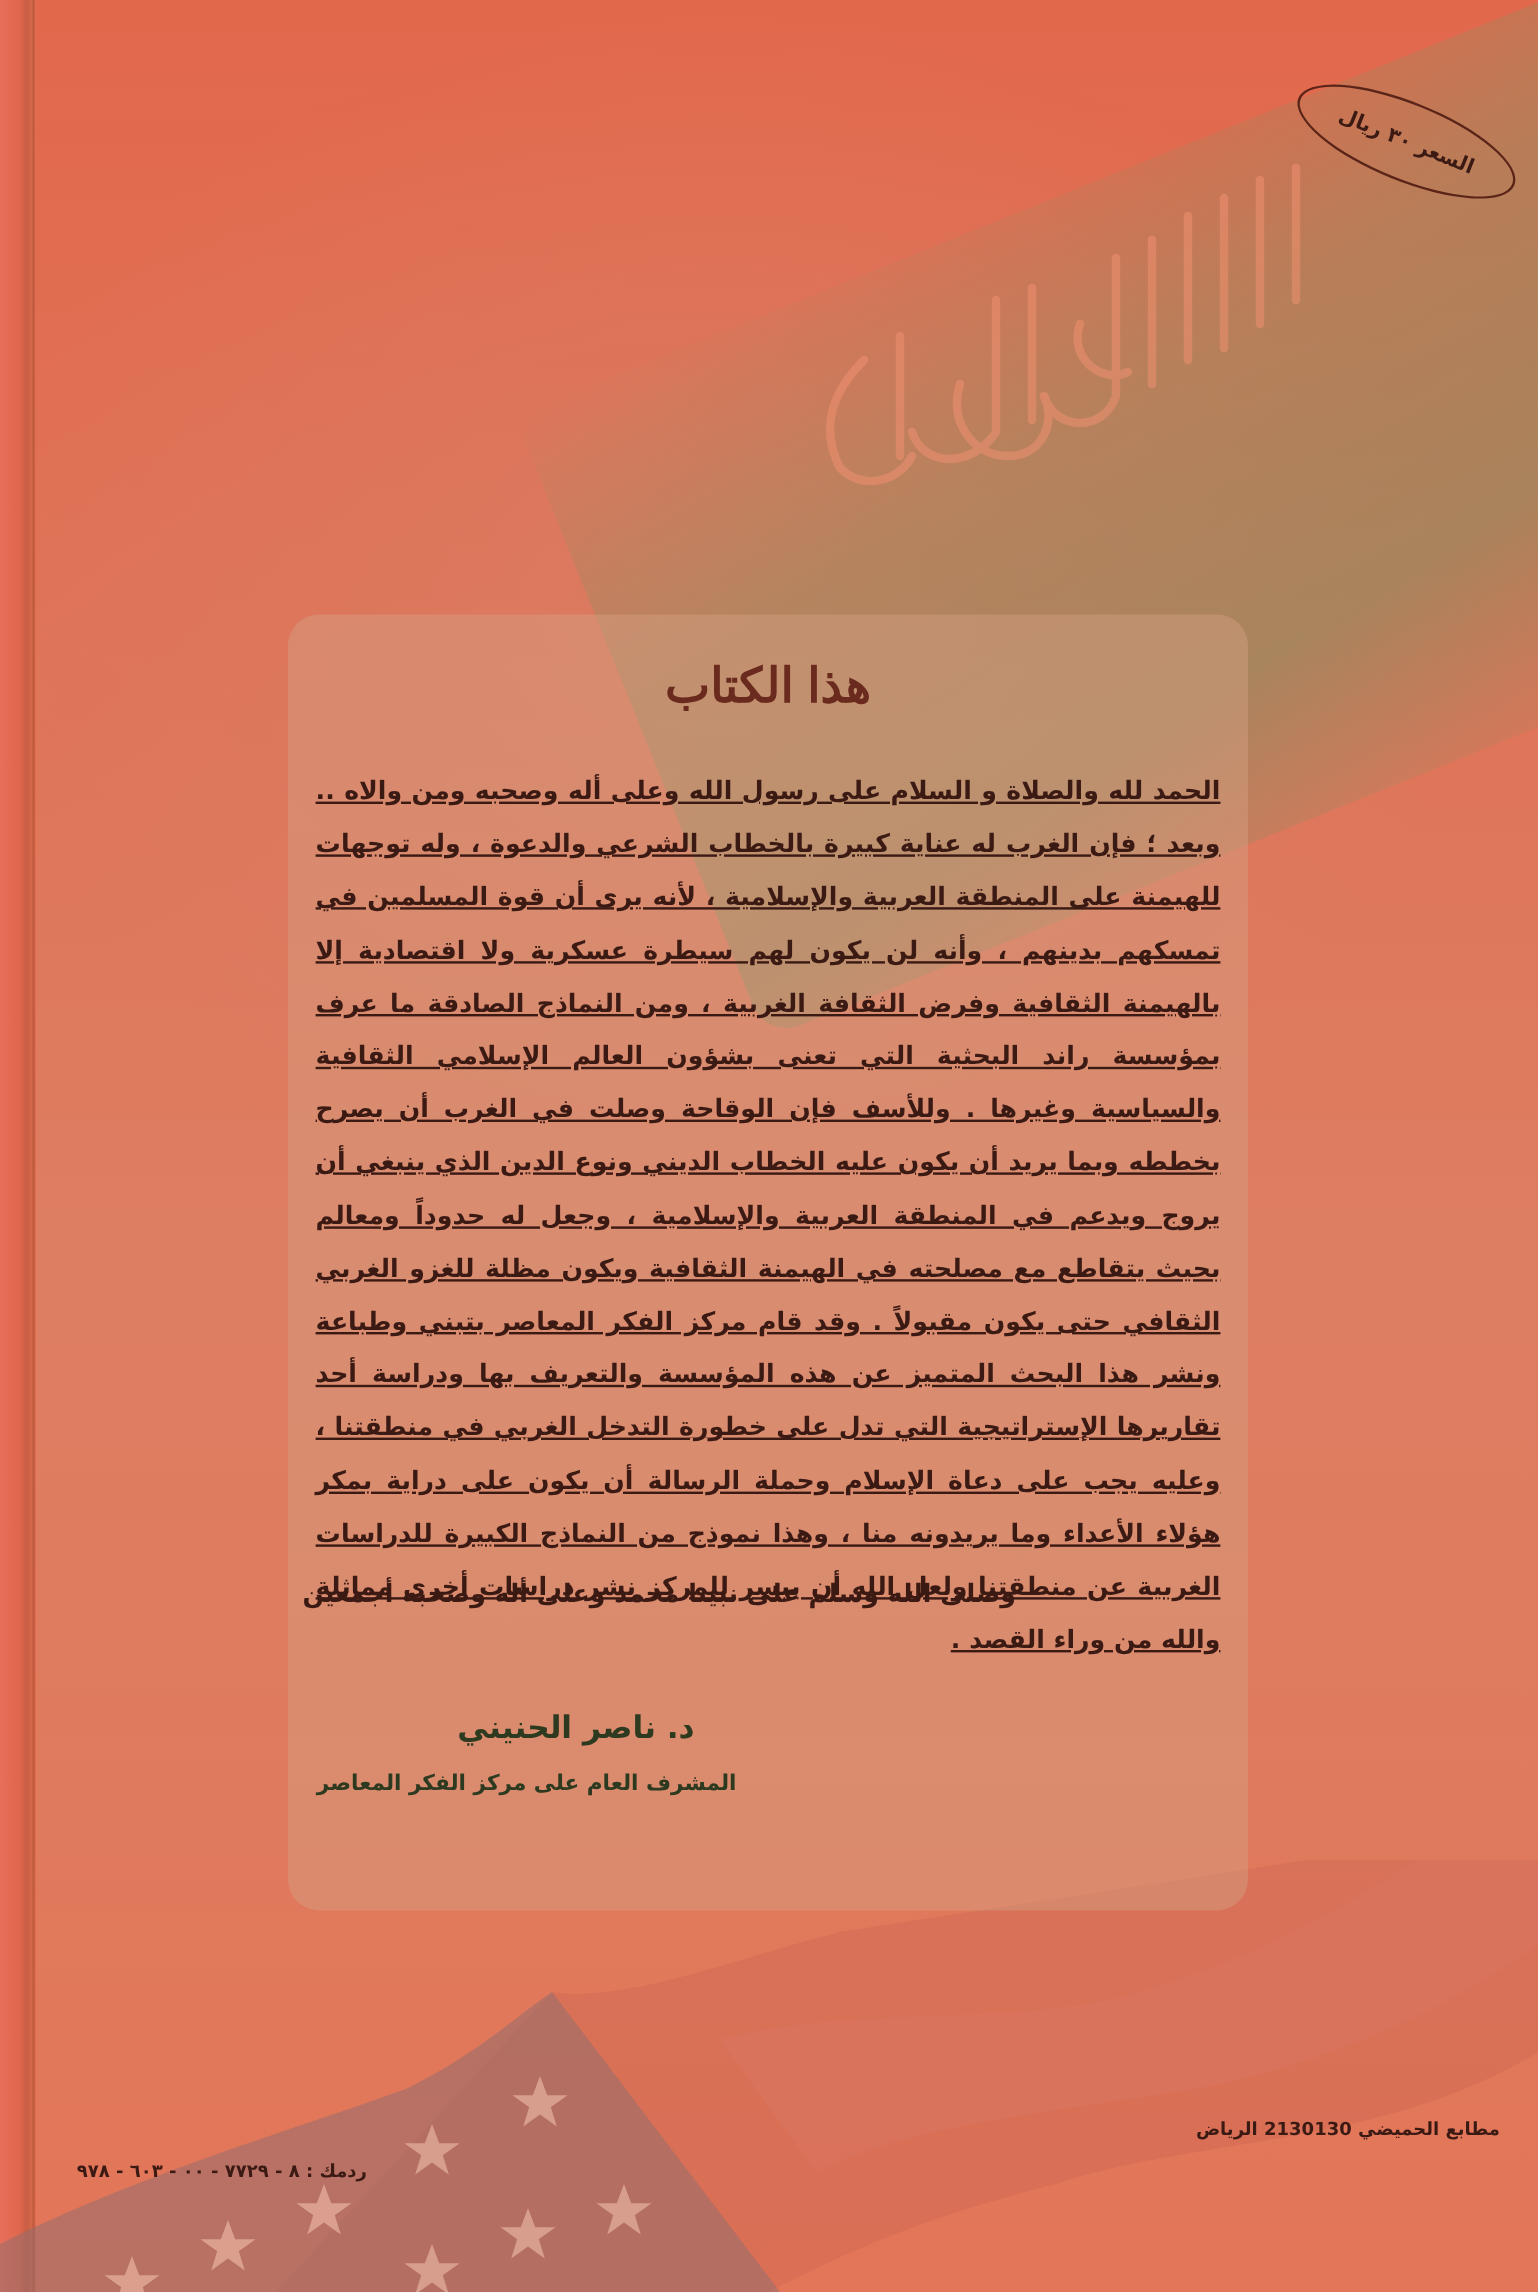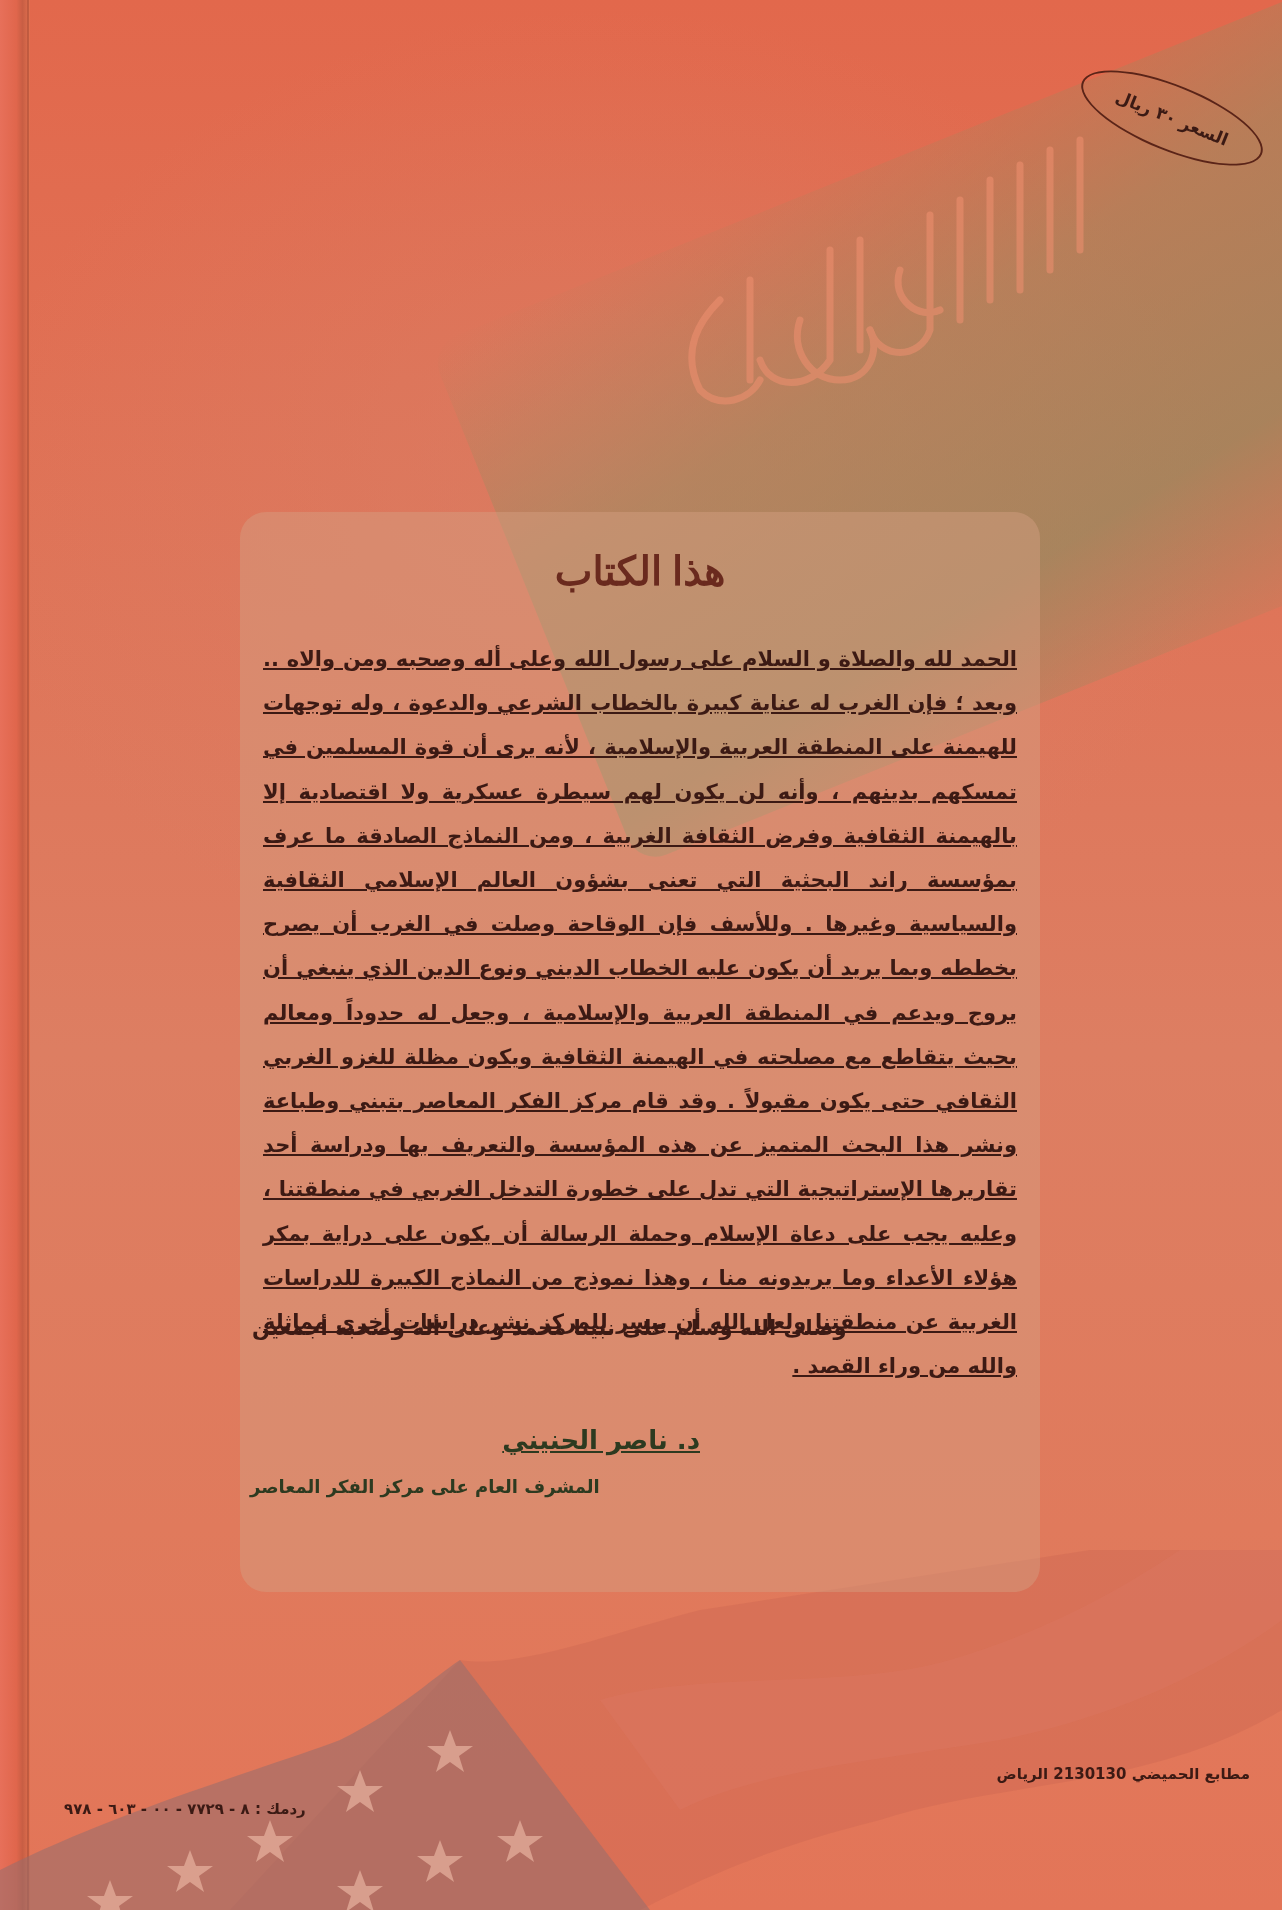"هذا الكتاب" .title { font-family: Liberation Serif, serif -> Liberation Sans, sans-serif }
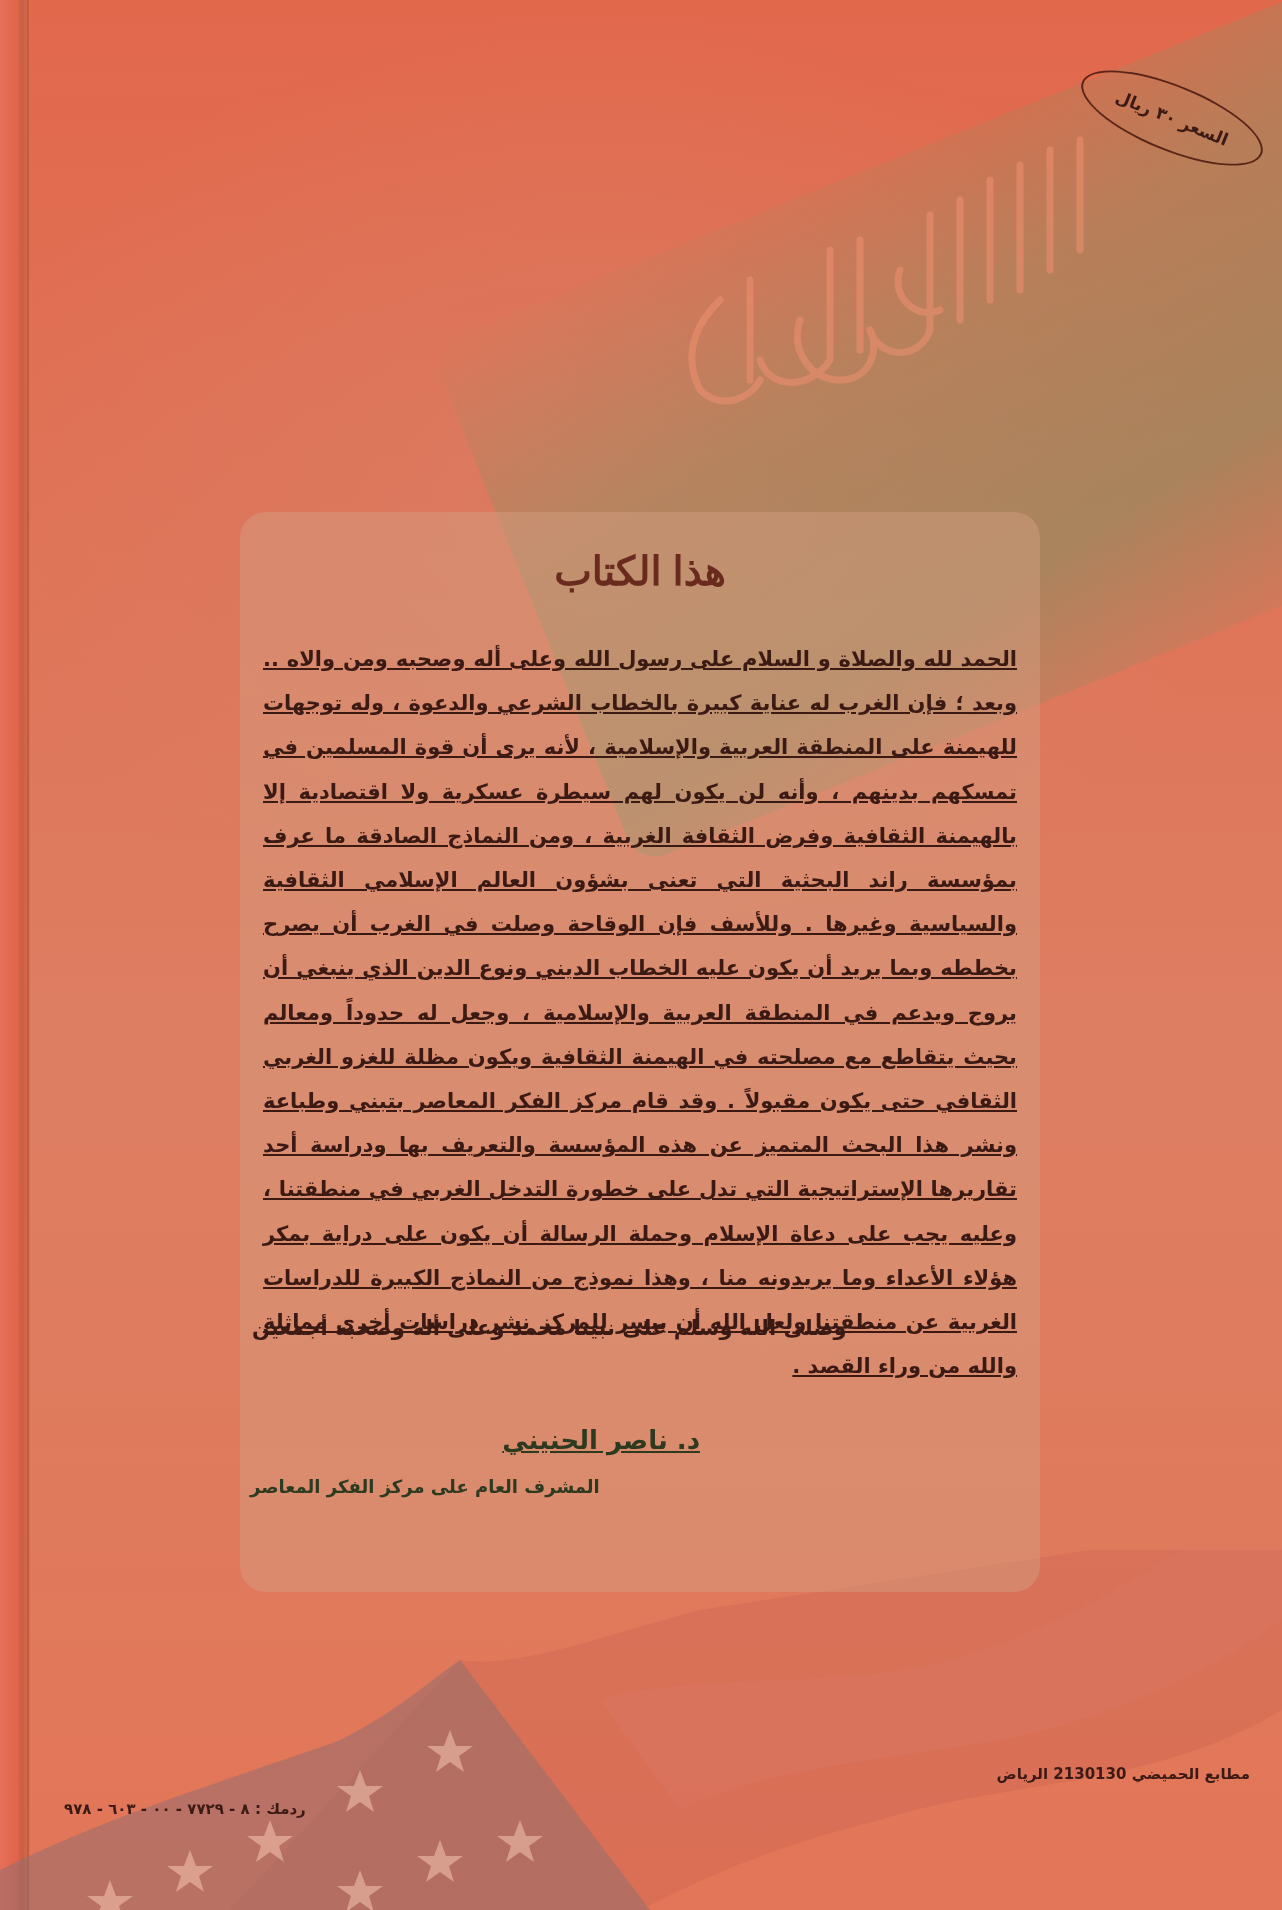"د. ناصر الحنيني" .signature-name { text-align: none -> center; text-decoration: underline -> none }
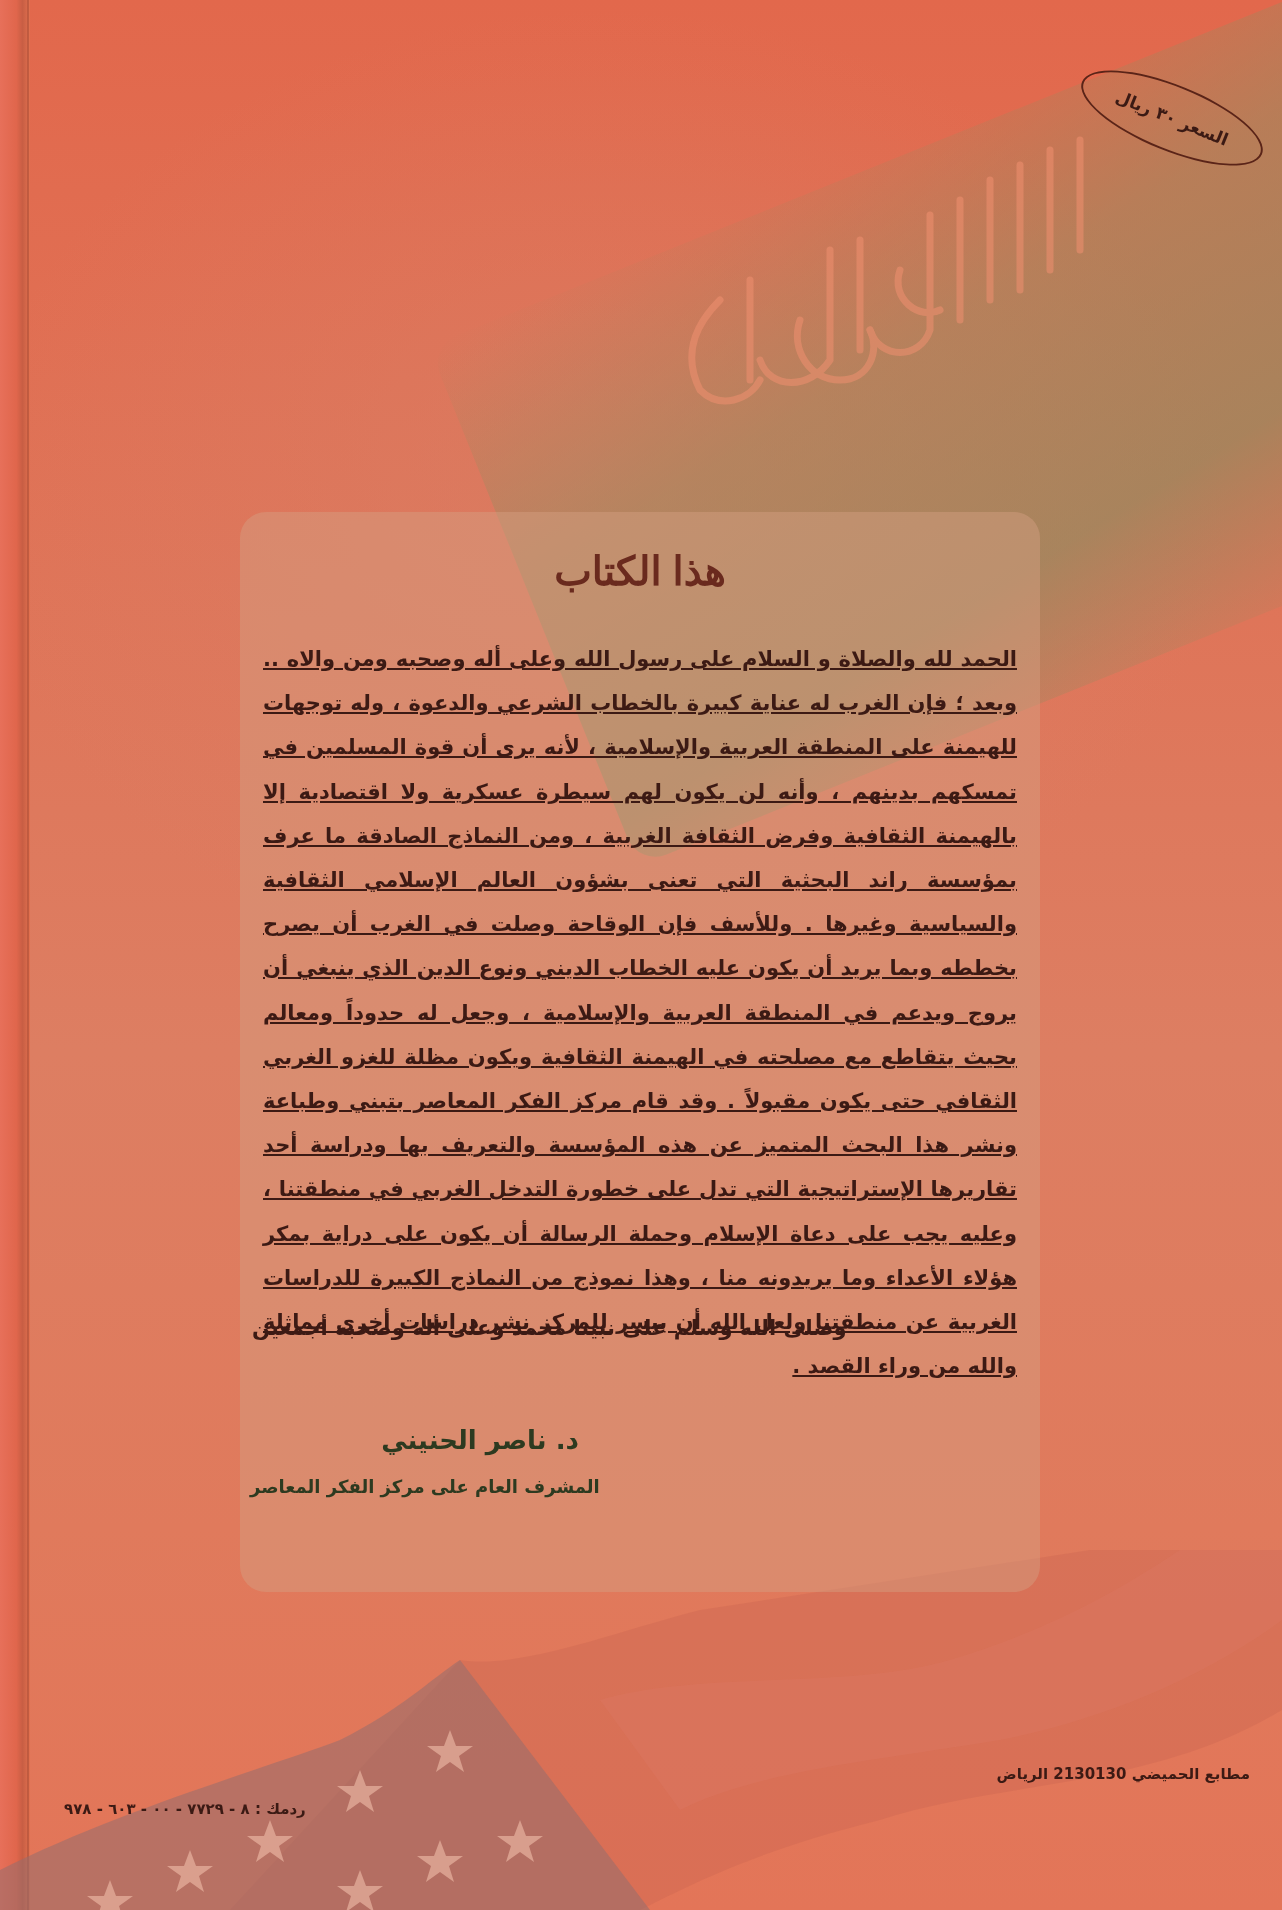"المشرف العام على مركز الفكر" .signature-role { left: 250px -> 264px }
